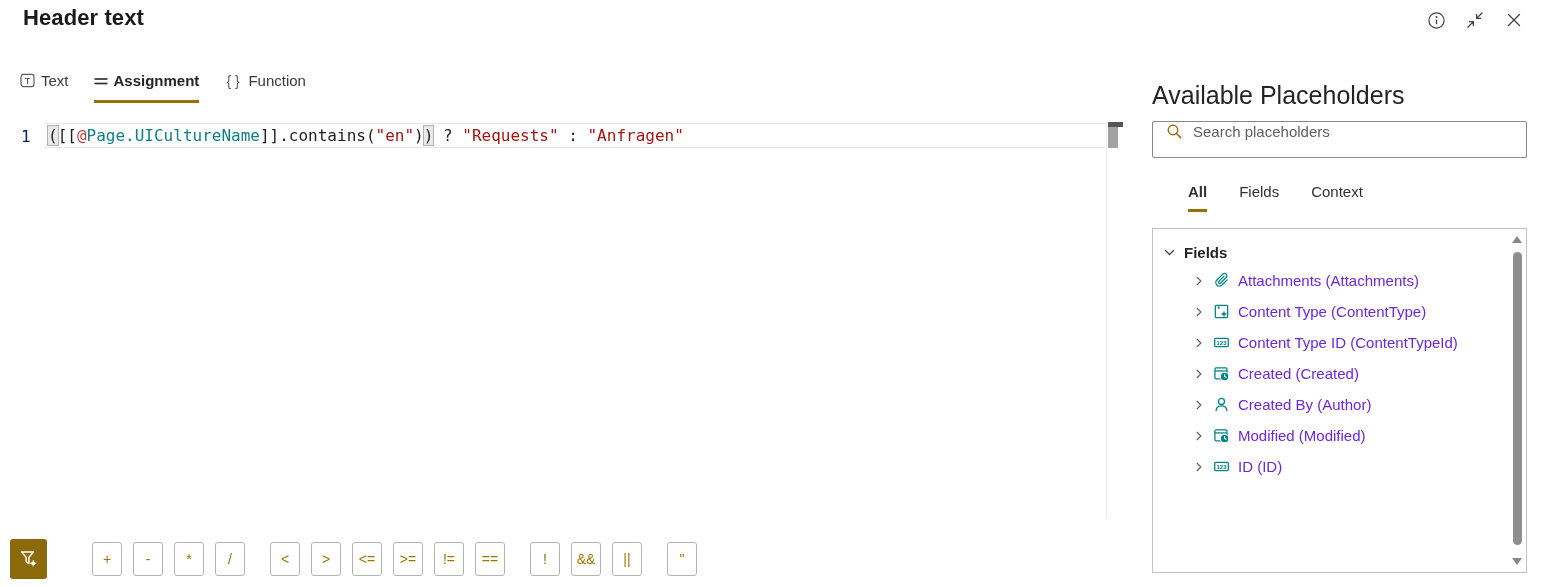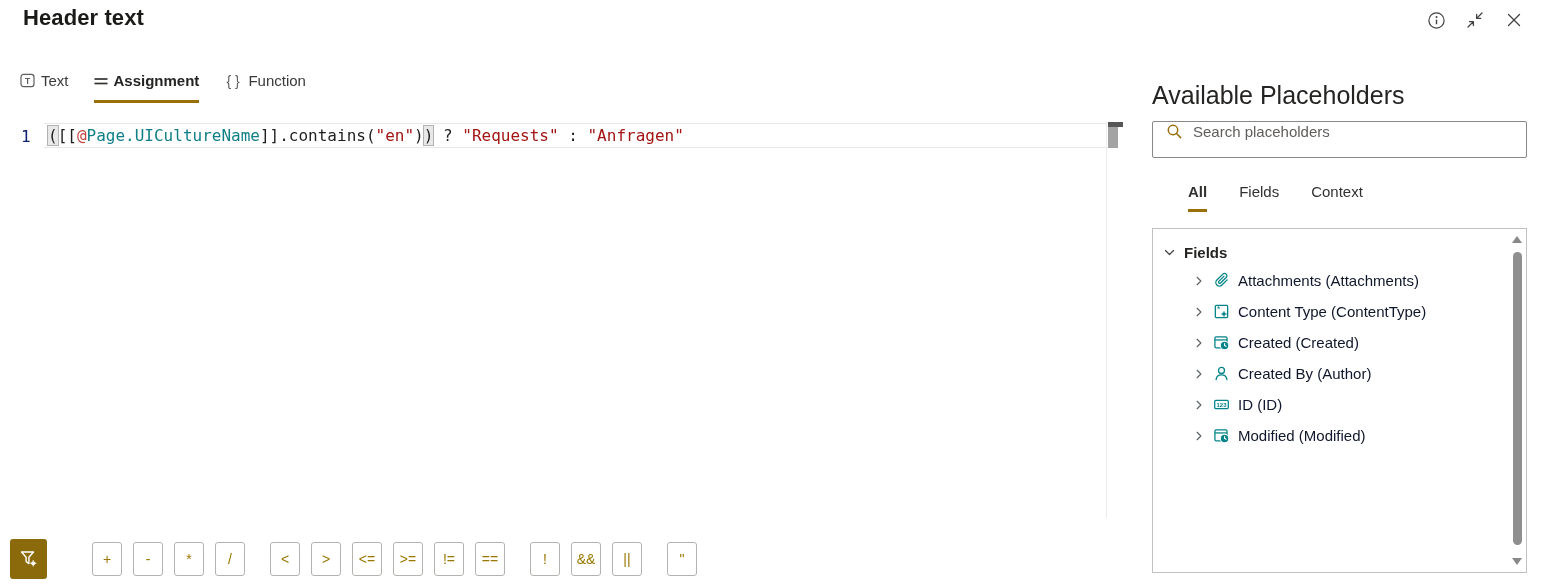"Attachments (Attachments)" .item-row { color: #0f172a -> #6d28d9 }
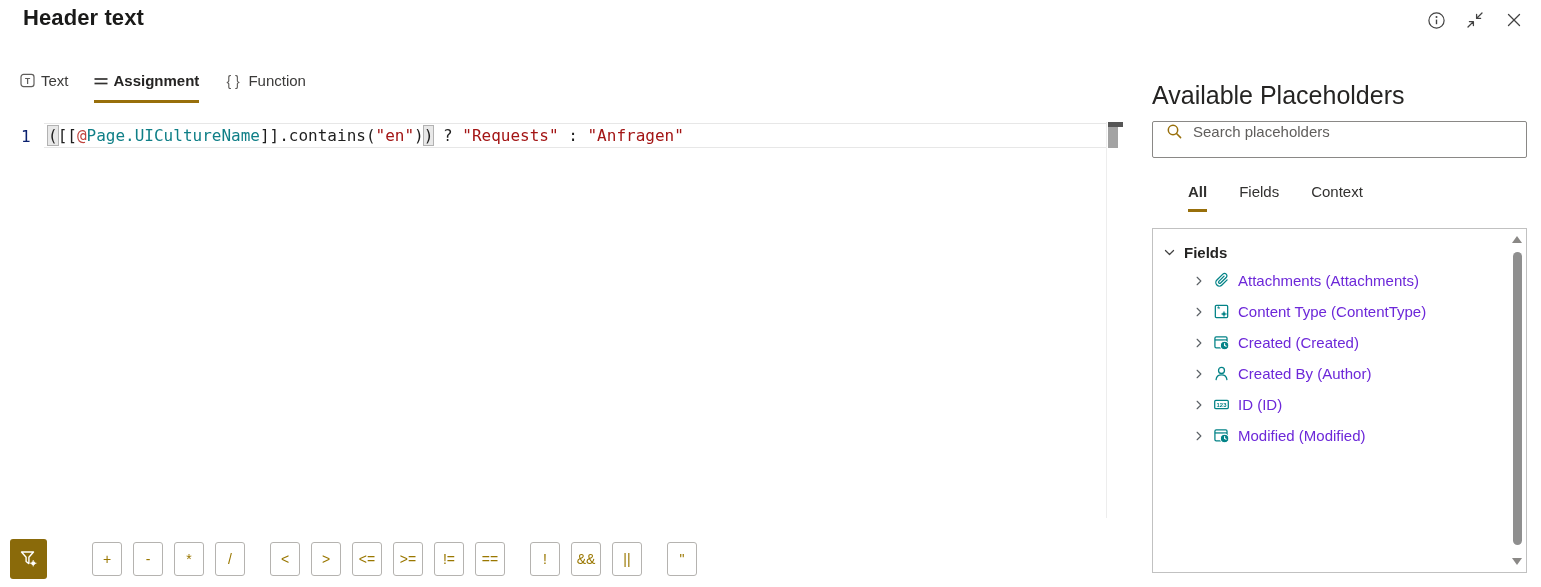"Content Type ID (ContentTypeId)" div.item-row { html: none -> <div> <svg> <path></path> </svg> <span> <svg> <rect></rect> <text>123</text> </svg> </span> <span>Content Type ID (ContentTypeId)</span> </div> }
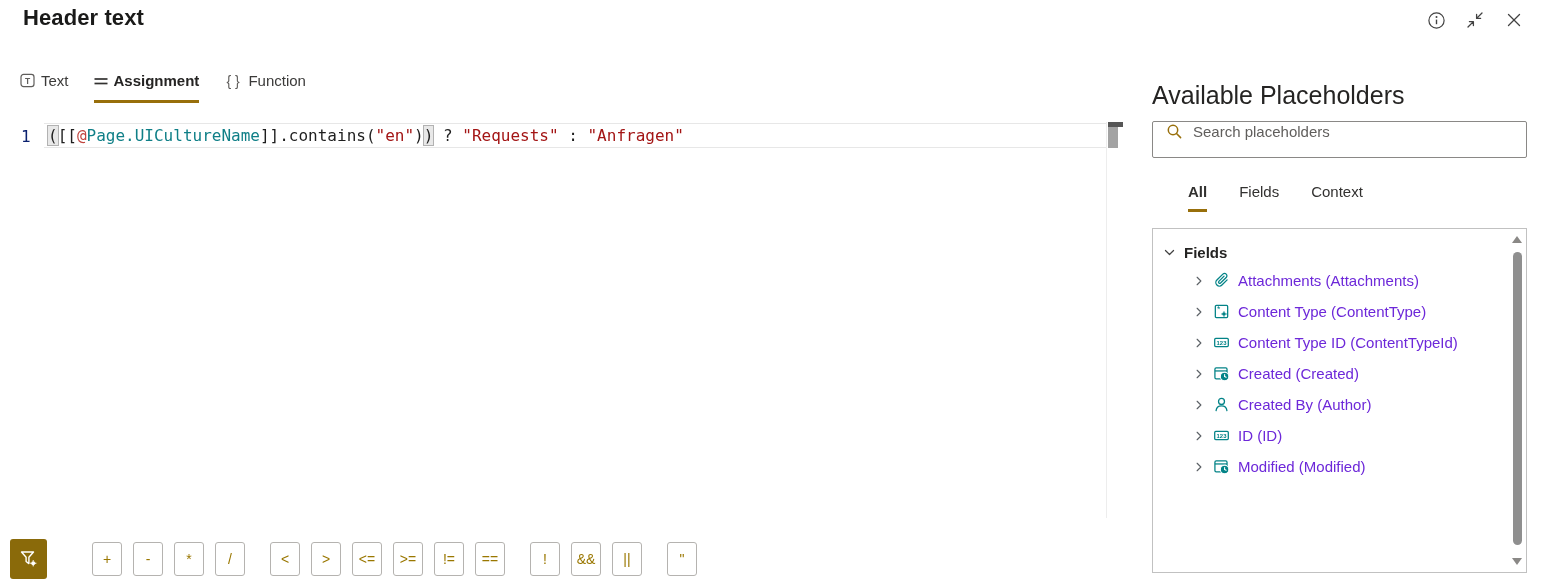"ID (ID)" div.item-row { order: before "Modified (Modified)" -> after "Modified (Modified)" }
